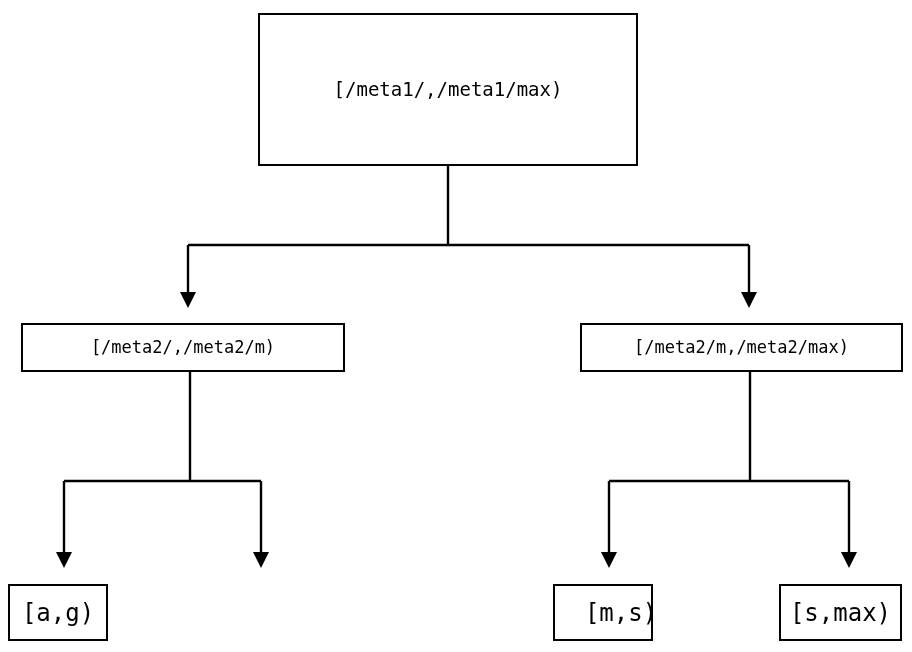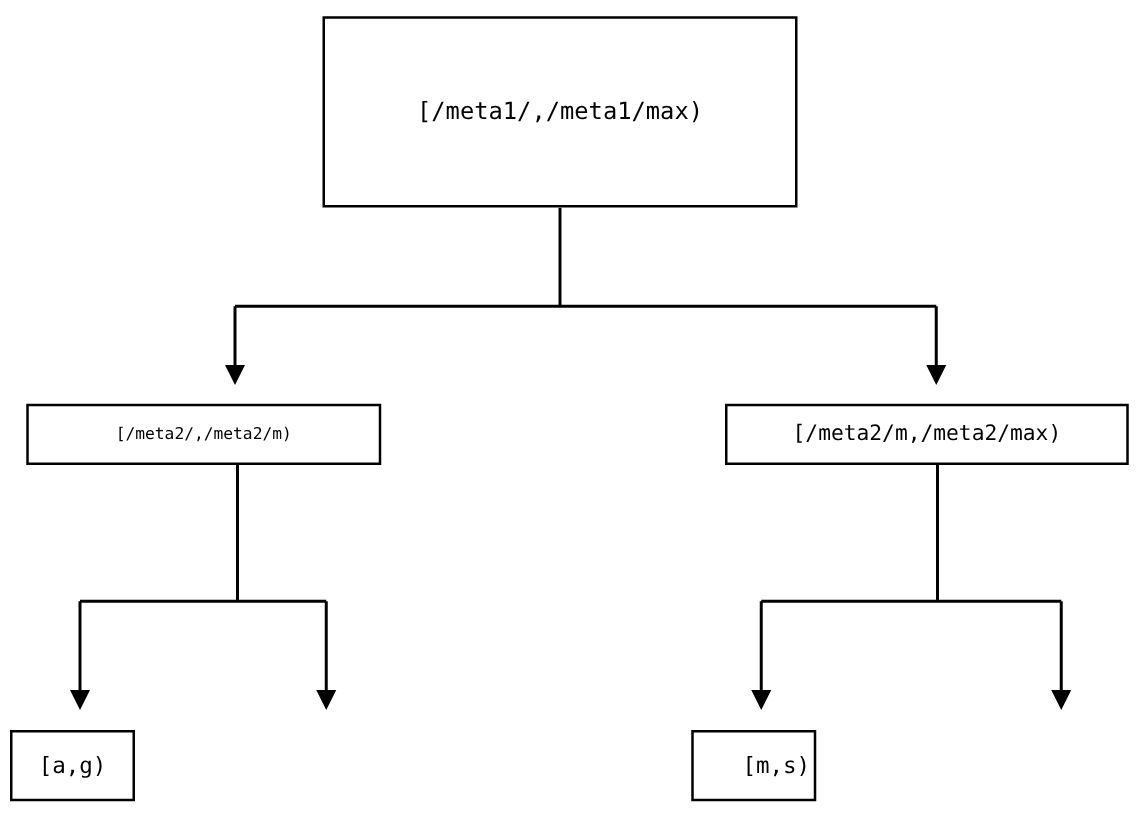"[/meta2/,/meta2/m)" .node-mid-left { font-size: 13px -> 17px; width: 284px -> 324px }
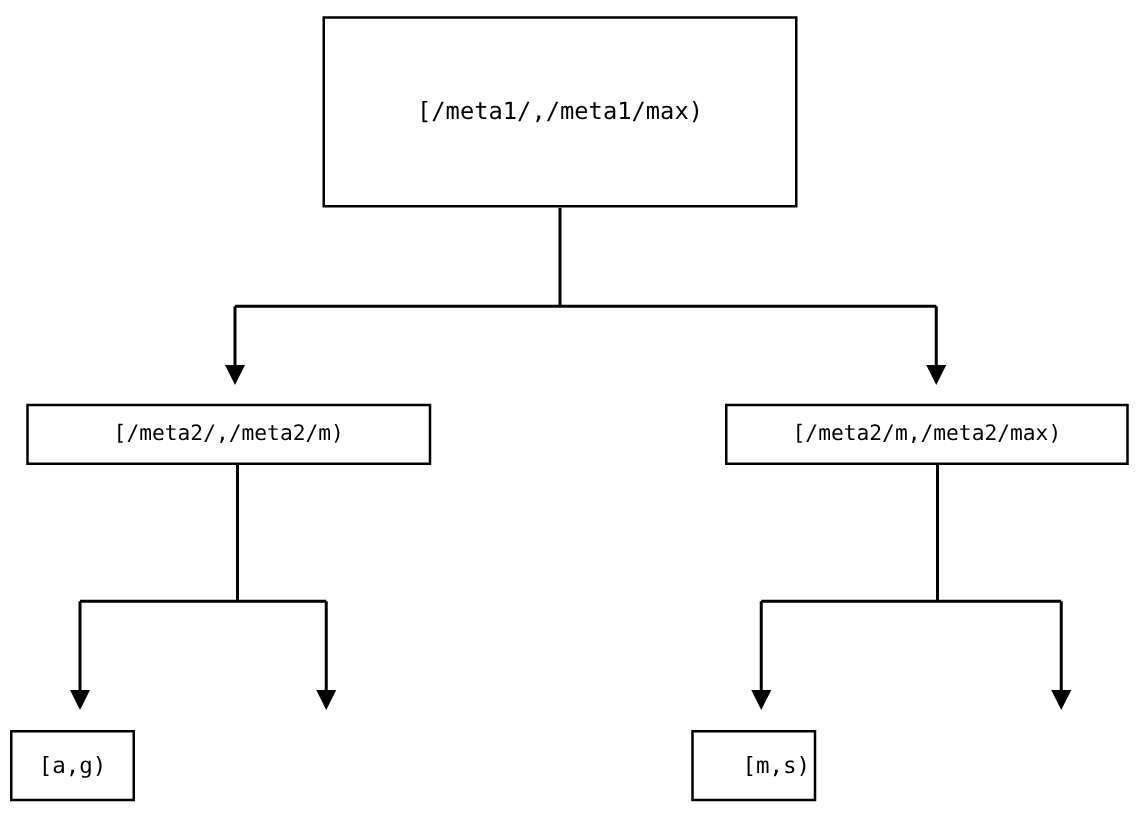"[a,g)" .node-leaf { font-size: 18px -> 24px }
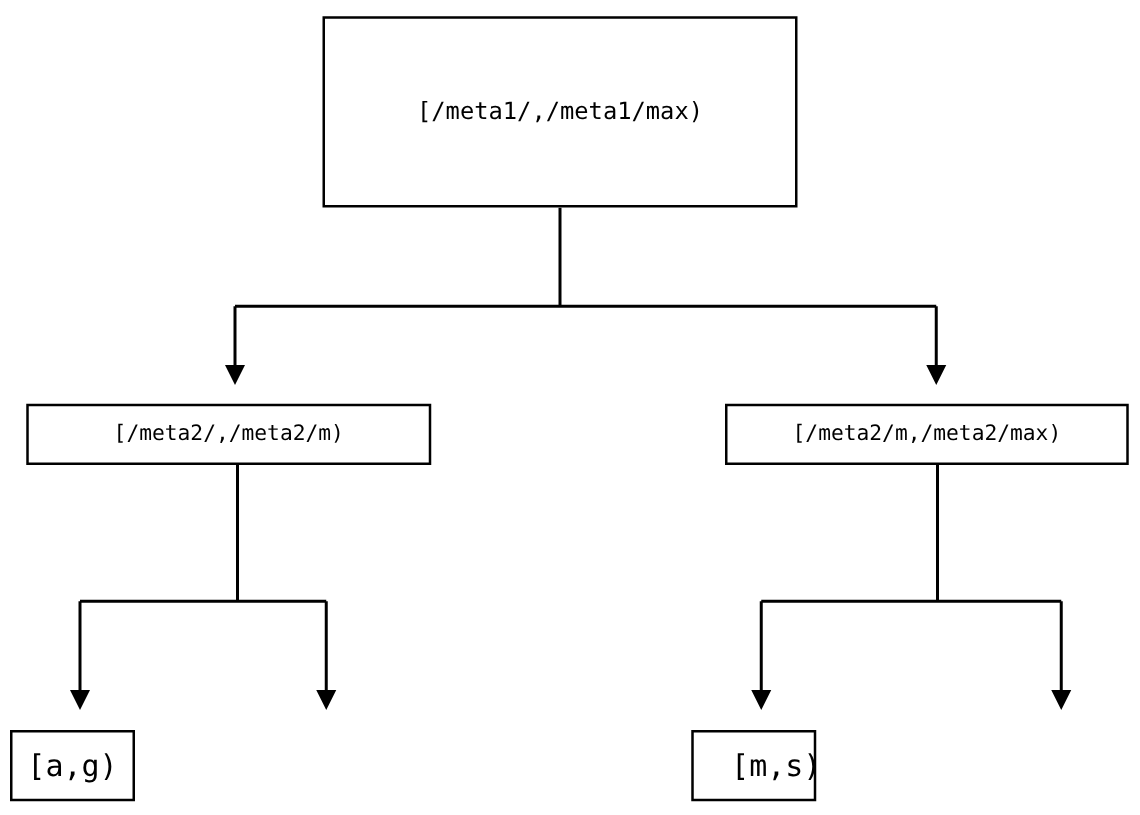"[s,max)" div.node { html: none -> <div> <span>[s,max)</span> </div> }
